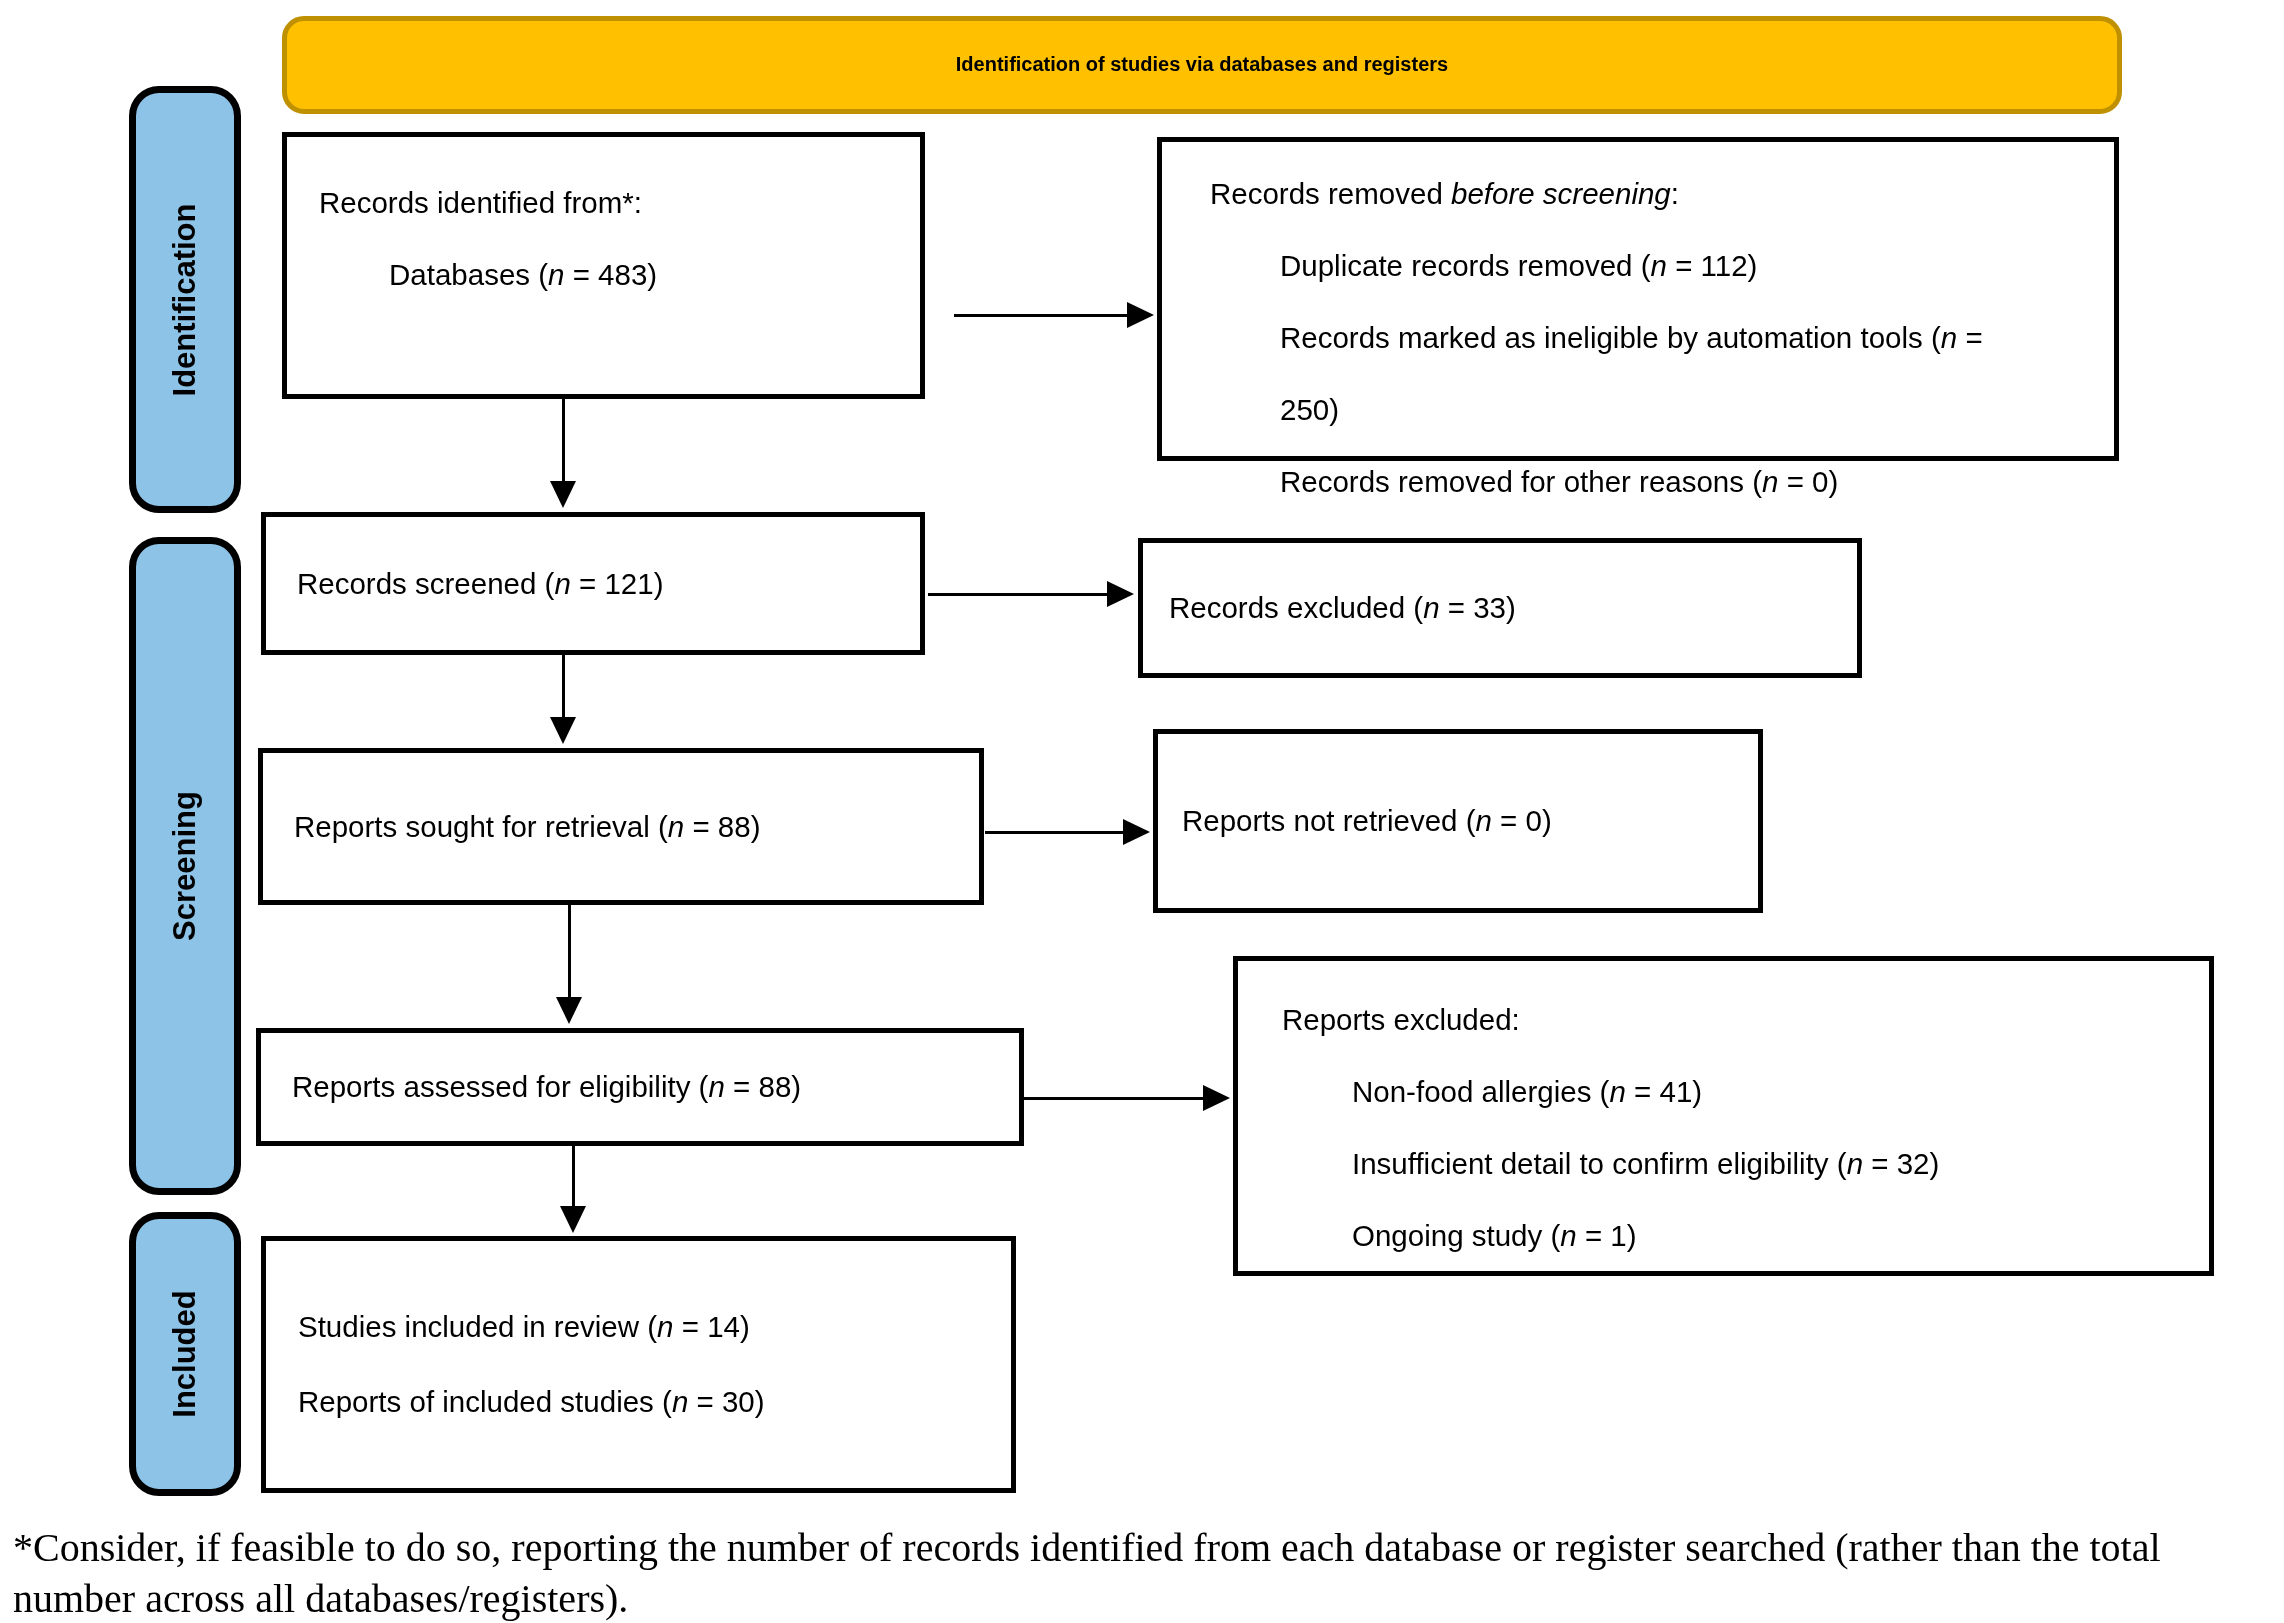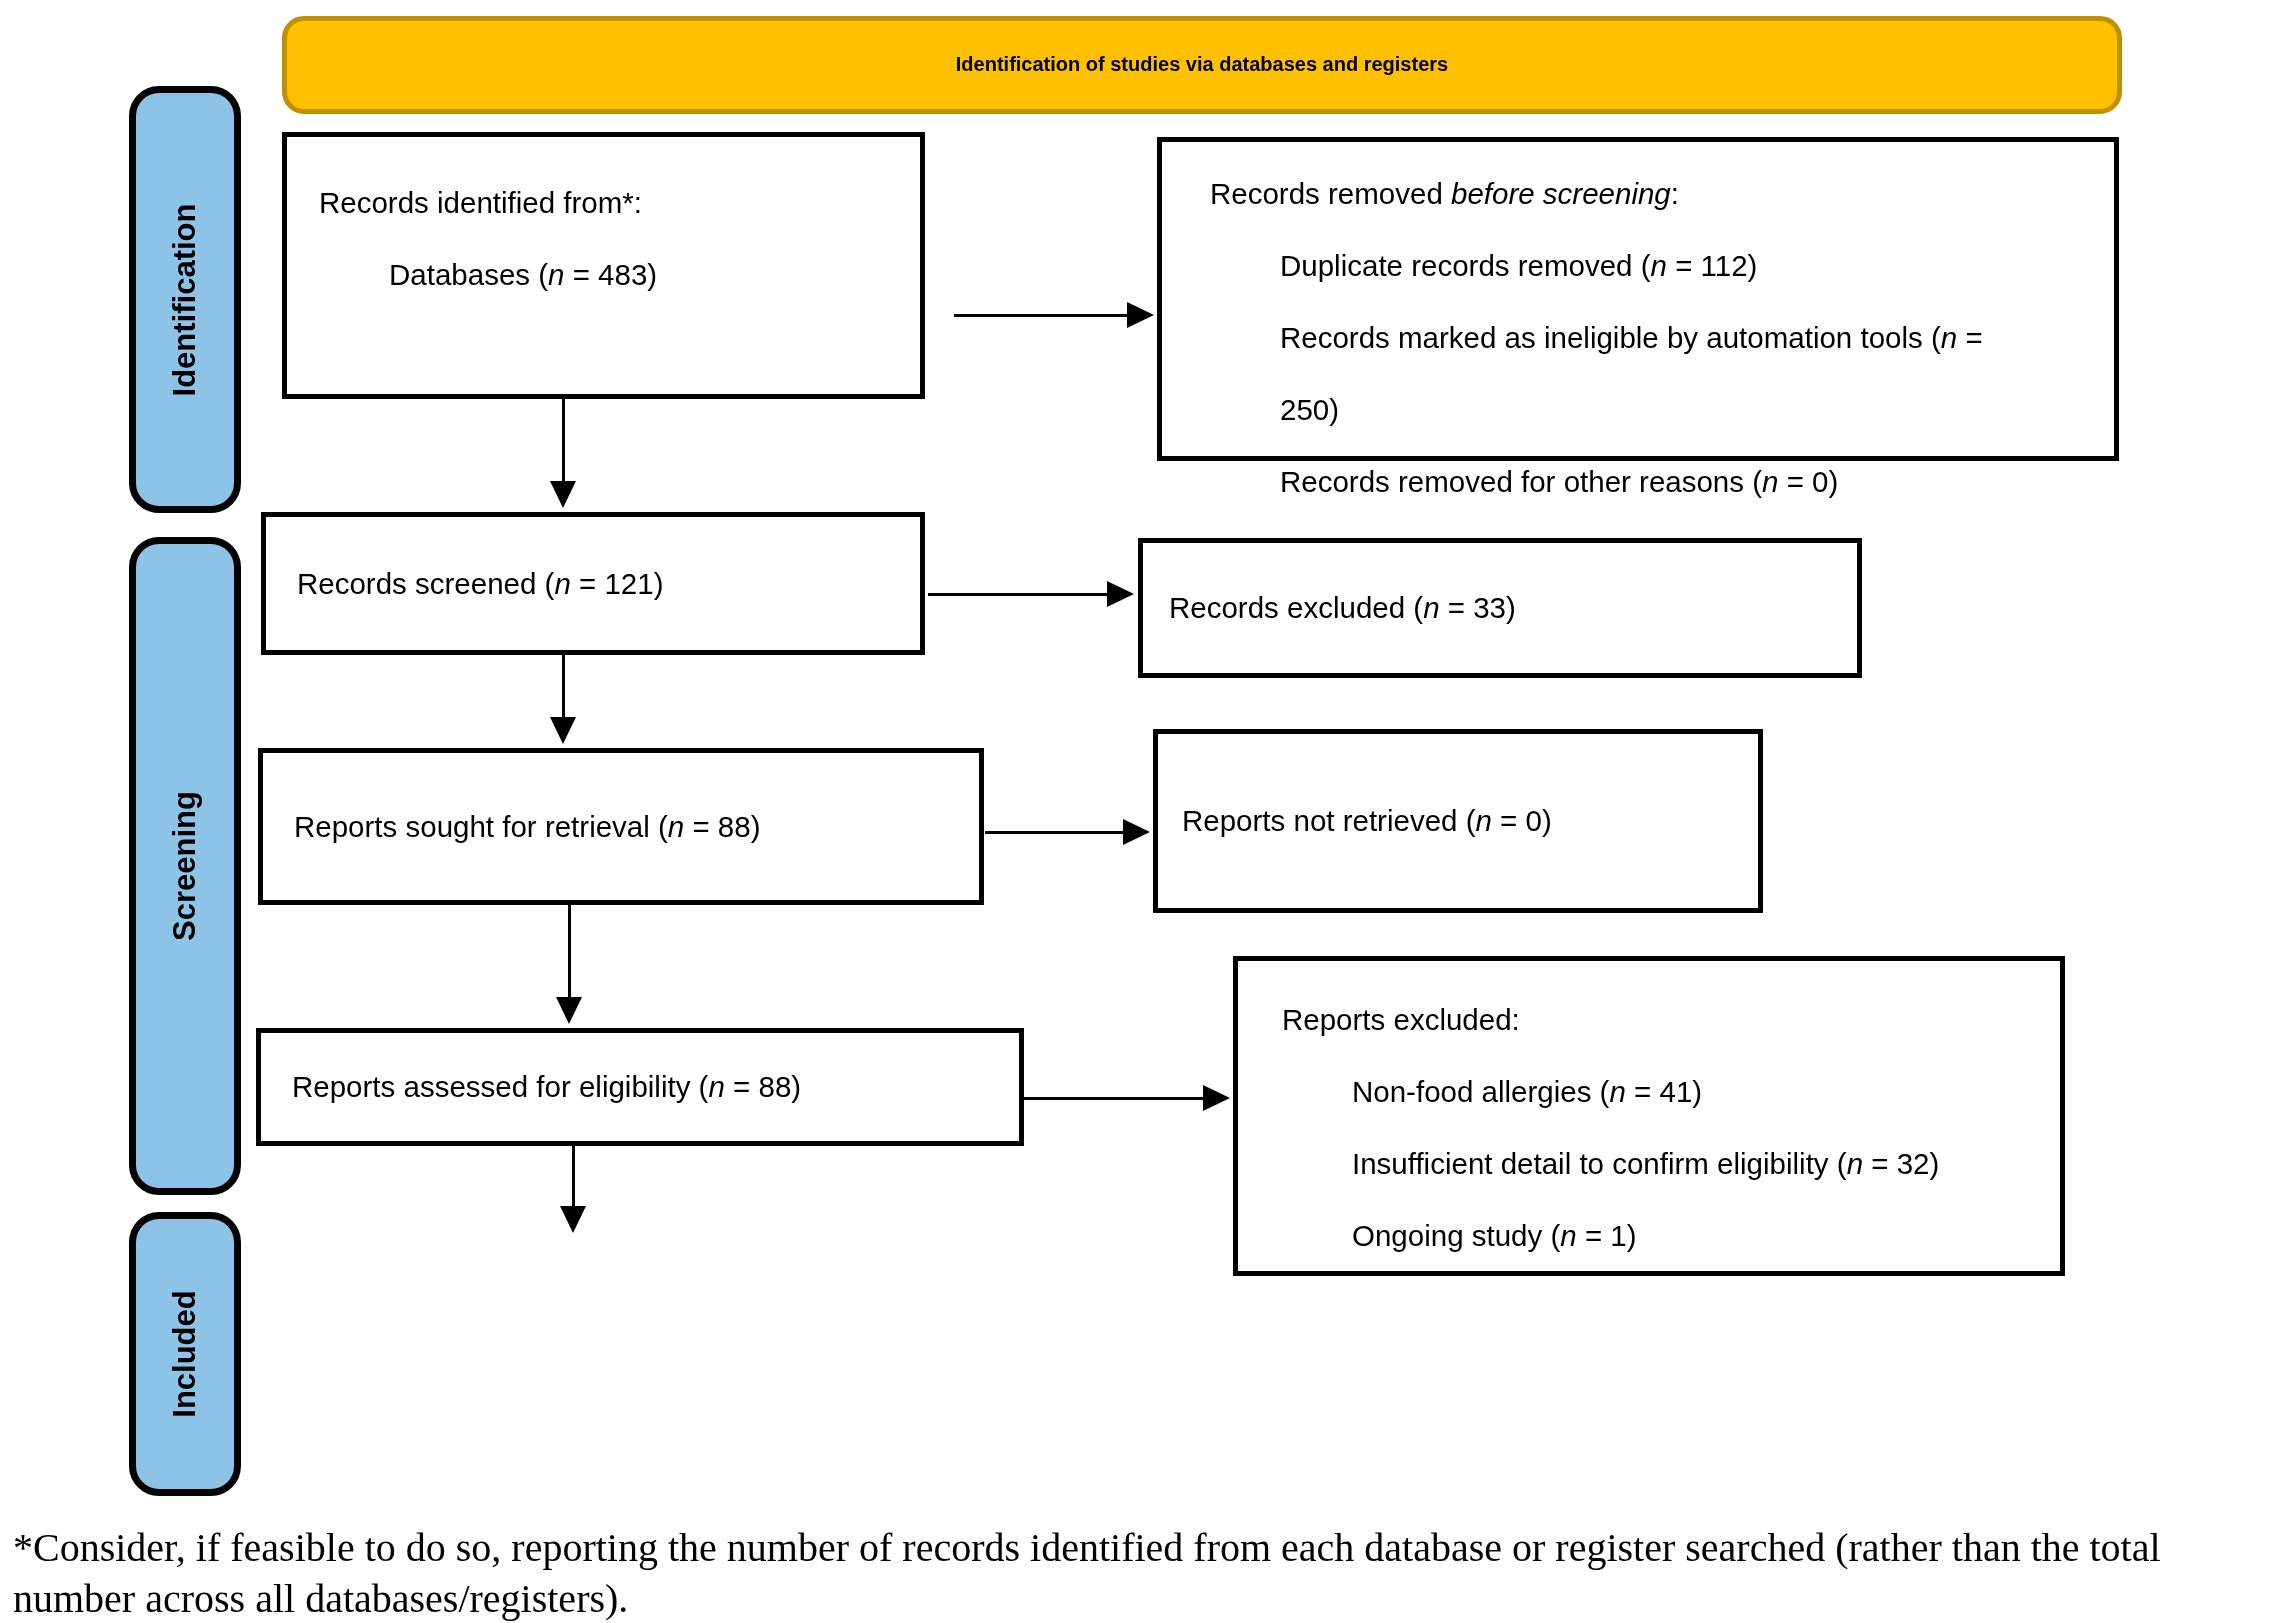"Reports excluded:" div.abs { width: 832px -> 981px }
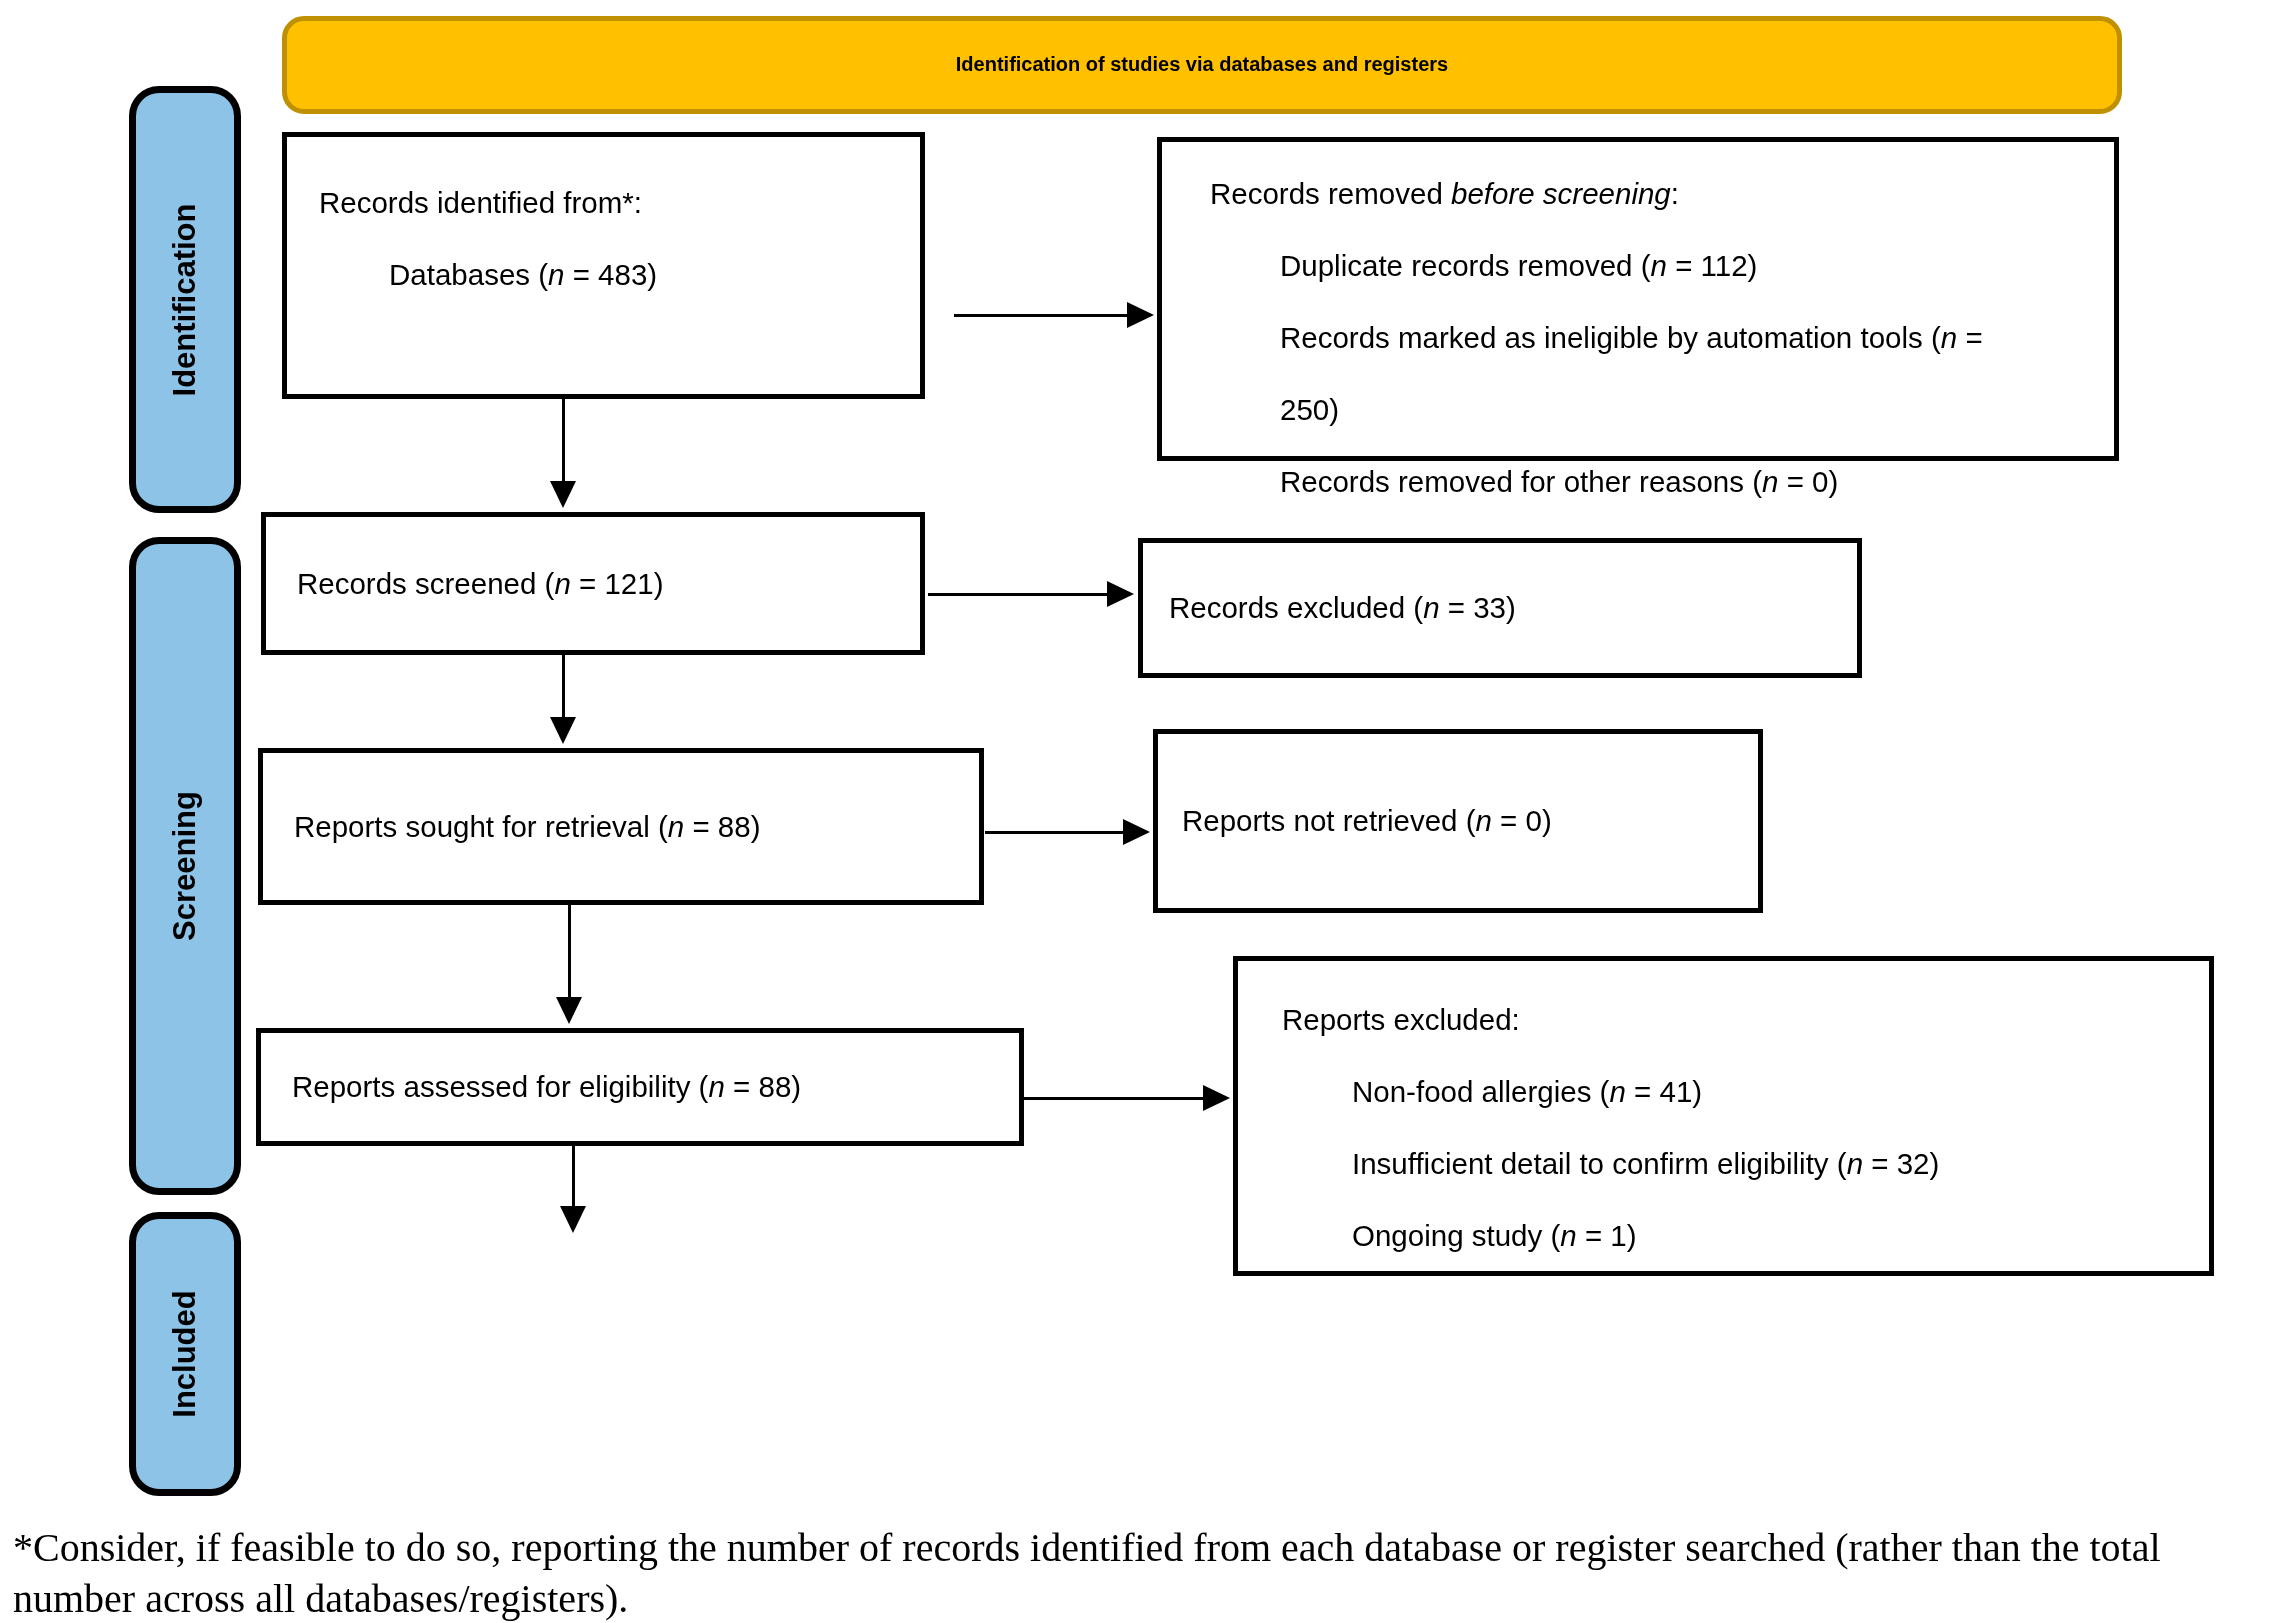"Studies included in review (n" div.abs { html: none -> <div> <div>Studies included in review (<i>n</i> = 14)</div> <div>Reports of included studies (<i>n</i> = 30)</div> </div> }
